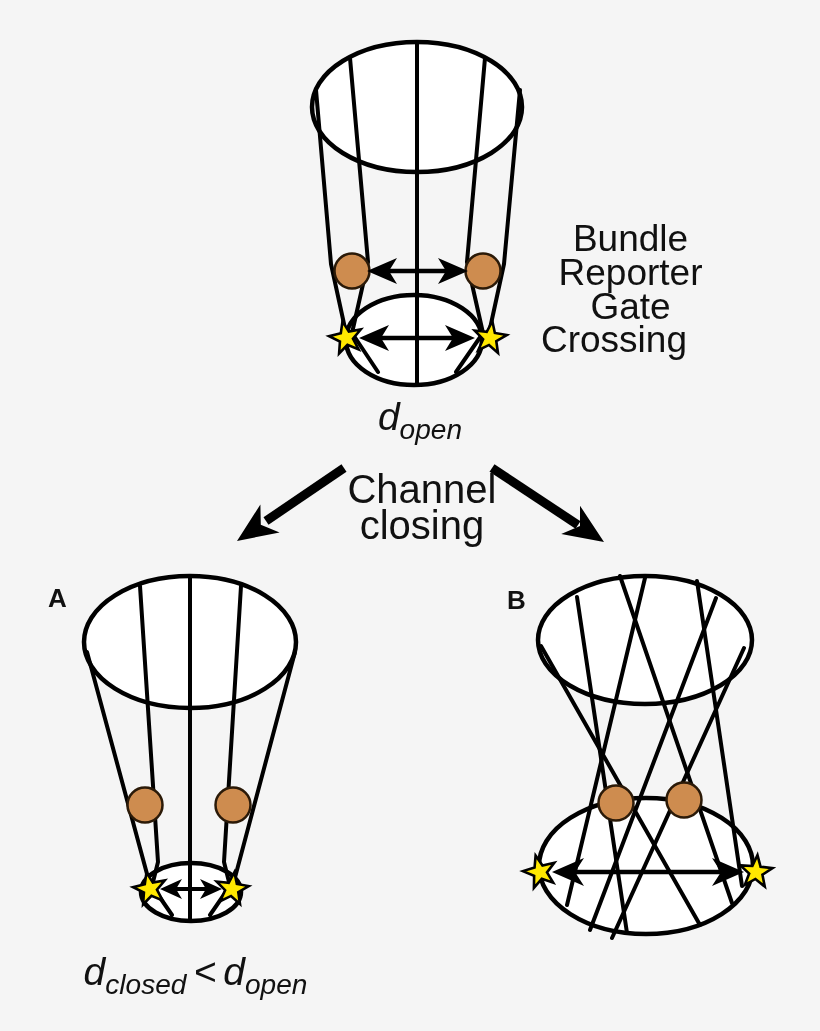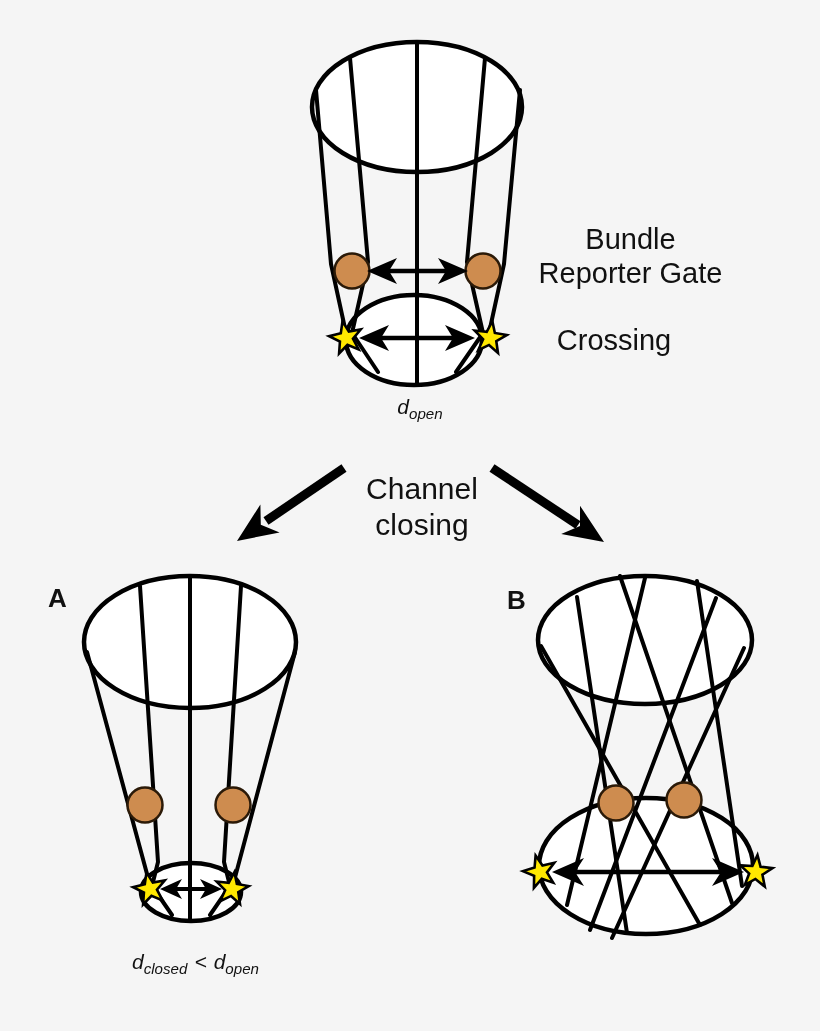"Bundle" .annot { font-size: 29px -> 37px }
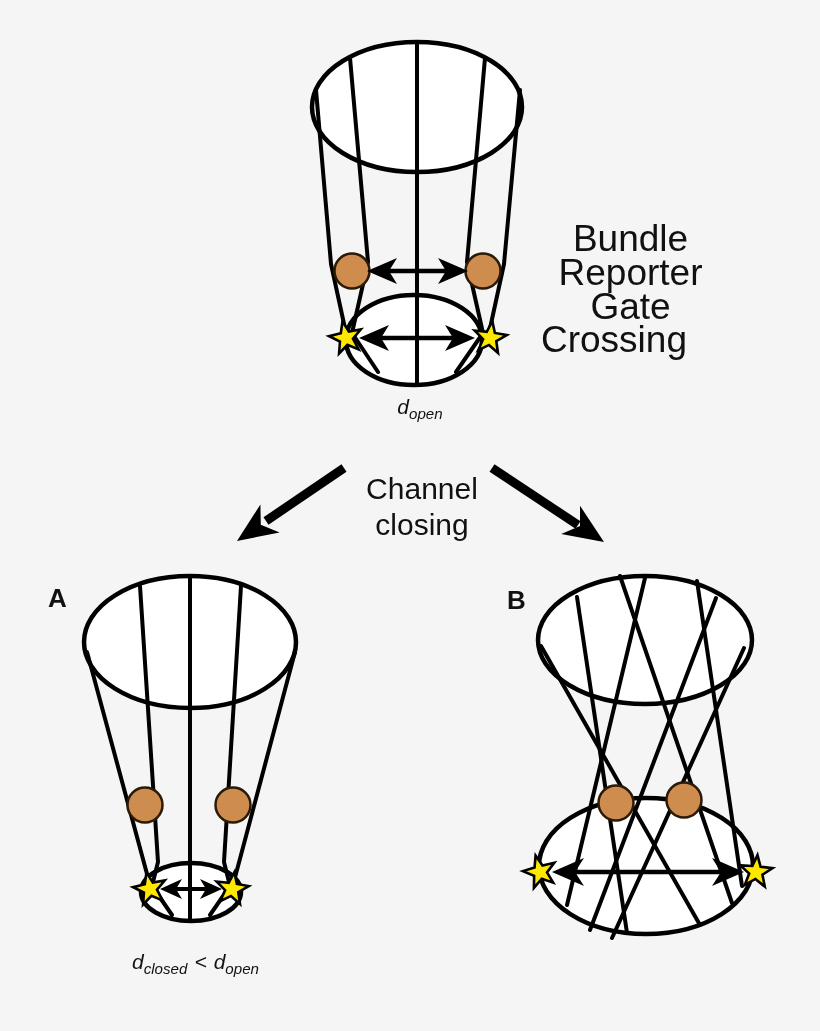"dopen" .dist { font-size: 21px -> 39px }
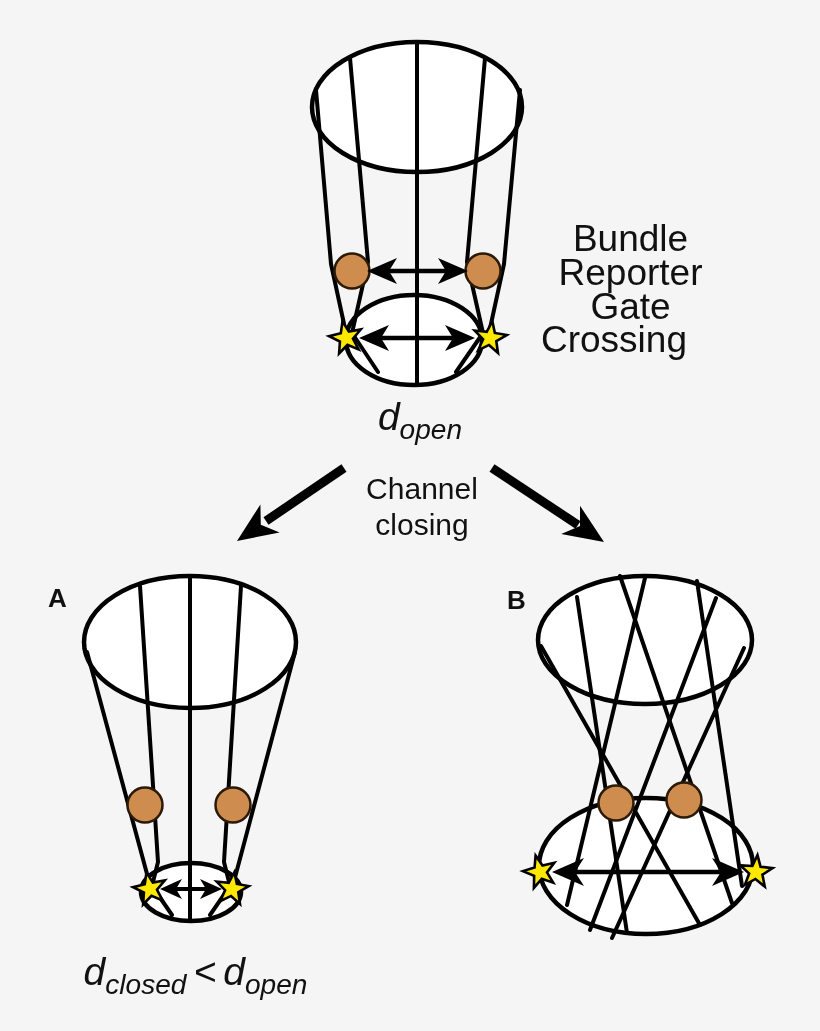"Channel" .closing { font-size: 30px -> 40px }
